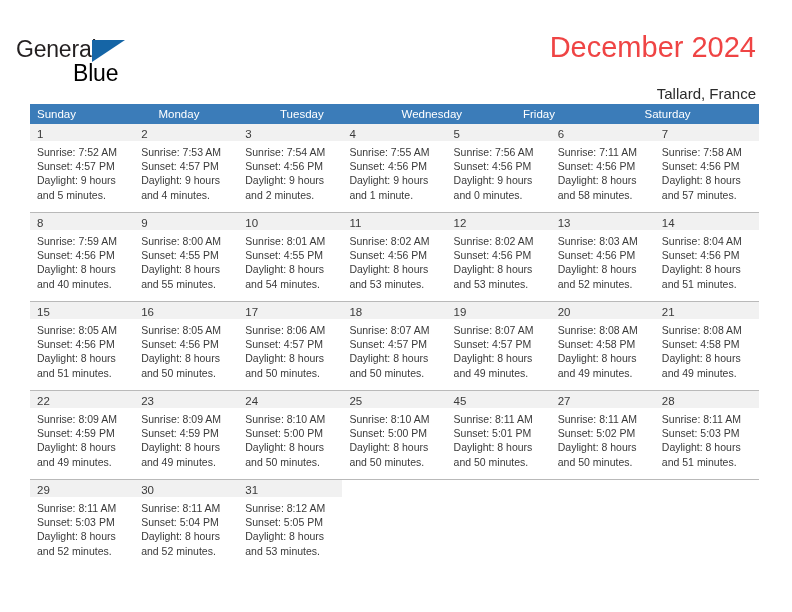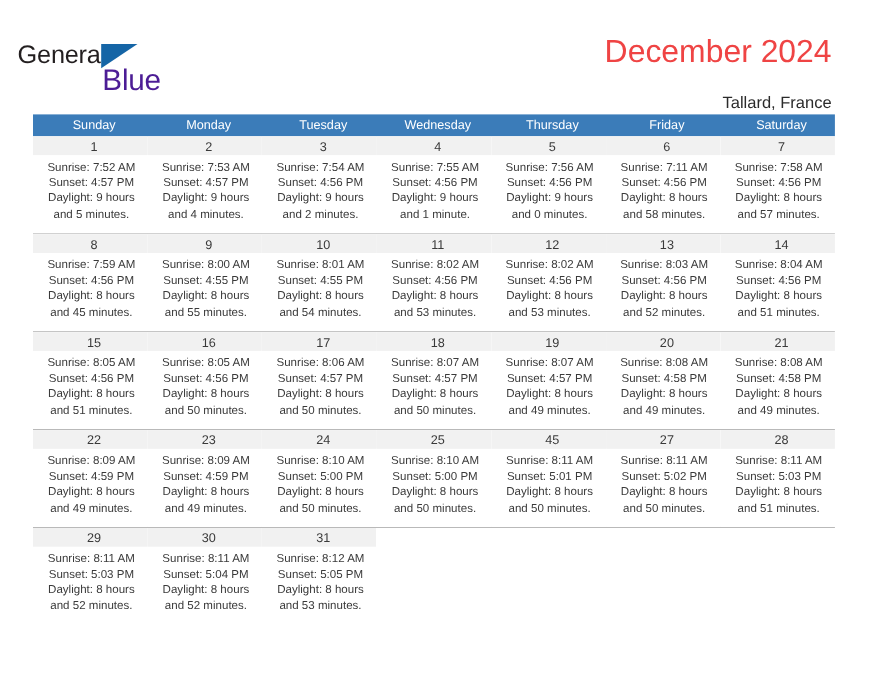"Blue" .logo-blue { color: #4c1d95 -> #000000; font-size: 27px -> 23px; margin-left: 20px -> none }
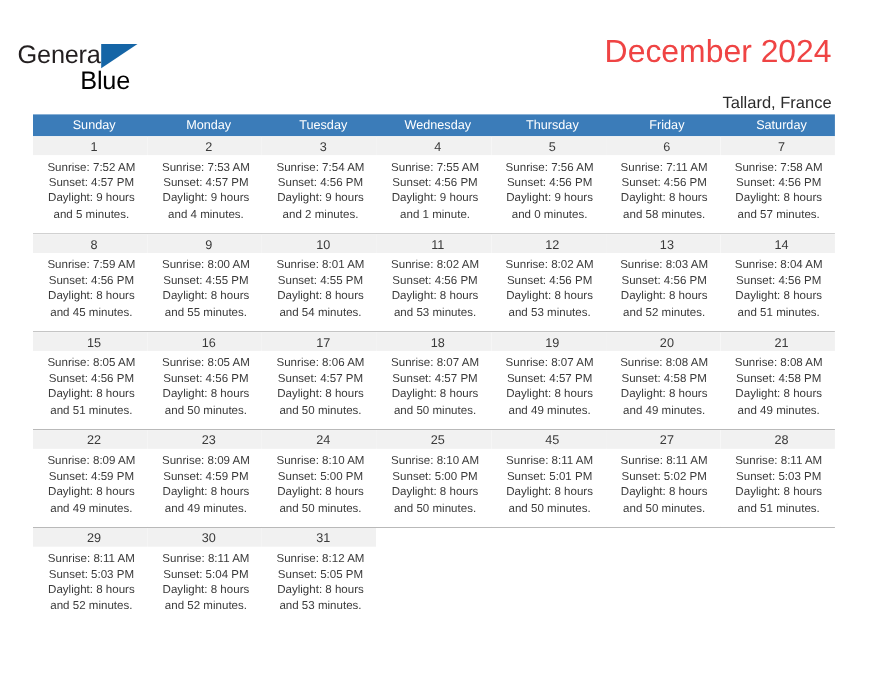"Sunday" .calendar { text-align: center -> none }
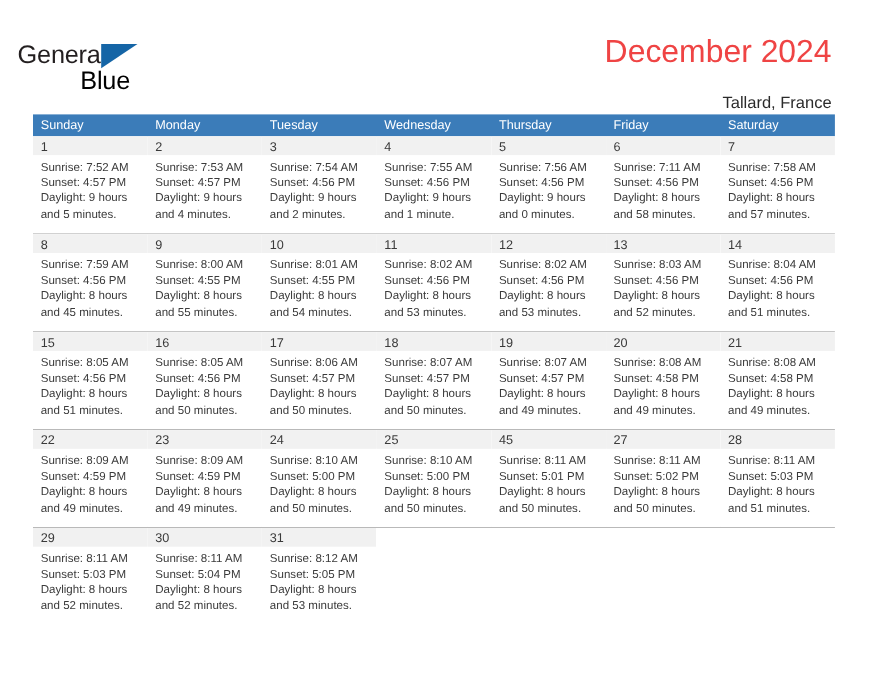"Thursday" div.weekday-cell { html: <div>Thursday</div> -> none }
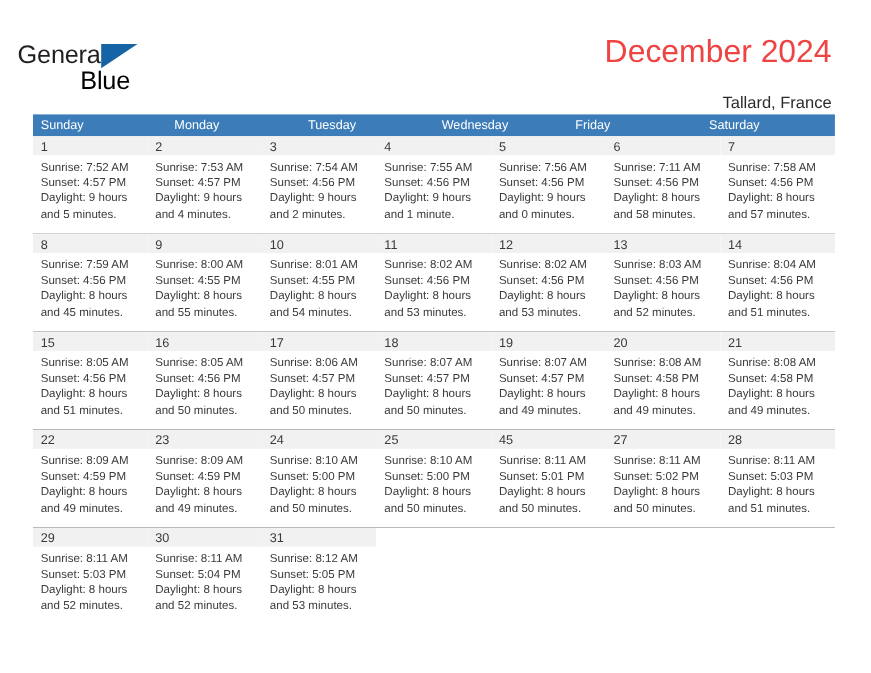"and 45 minutes." div.day-line { text: 45 -> 40 }
